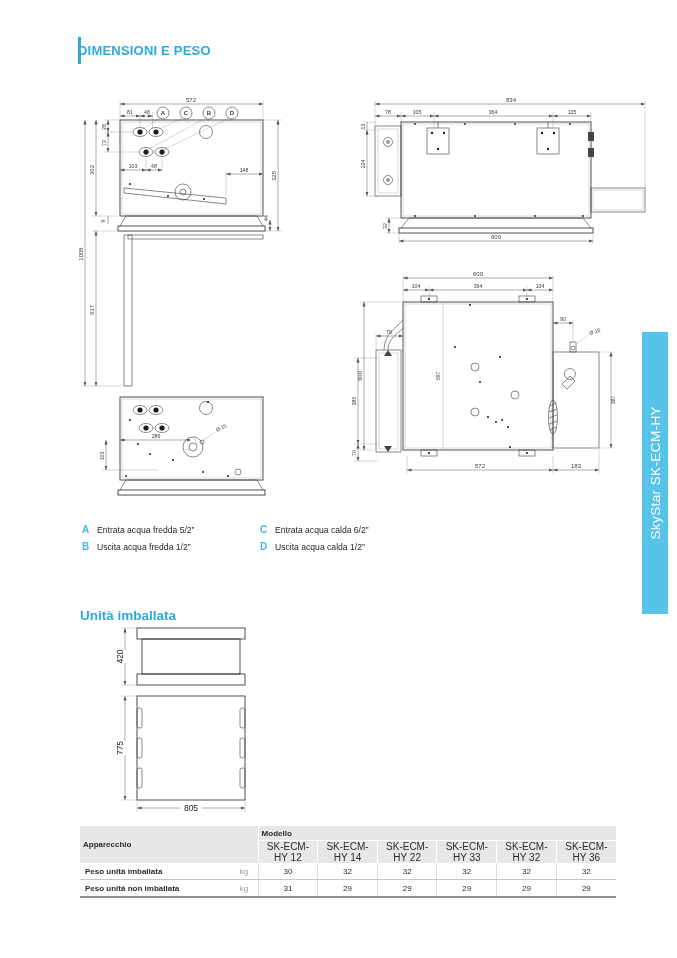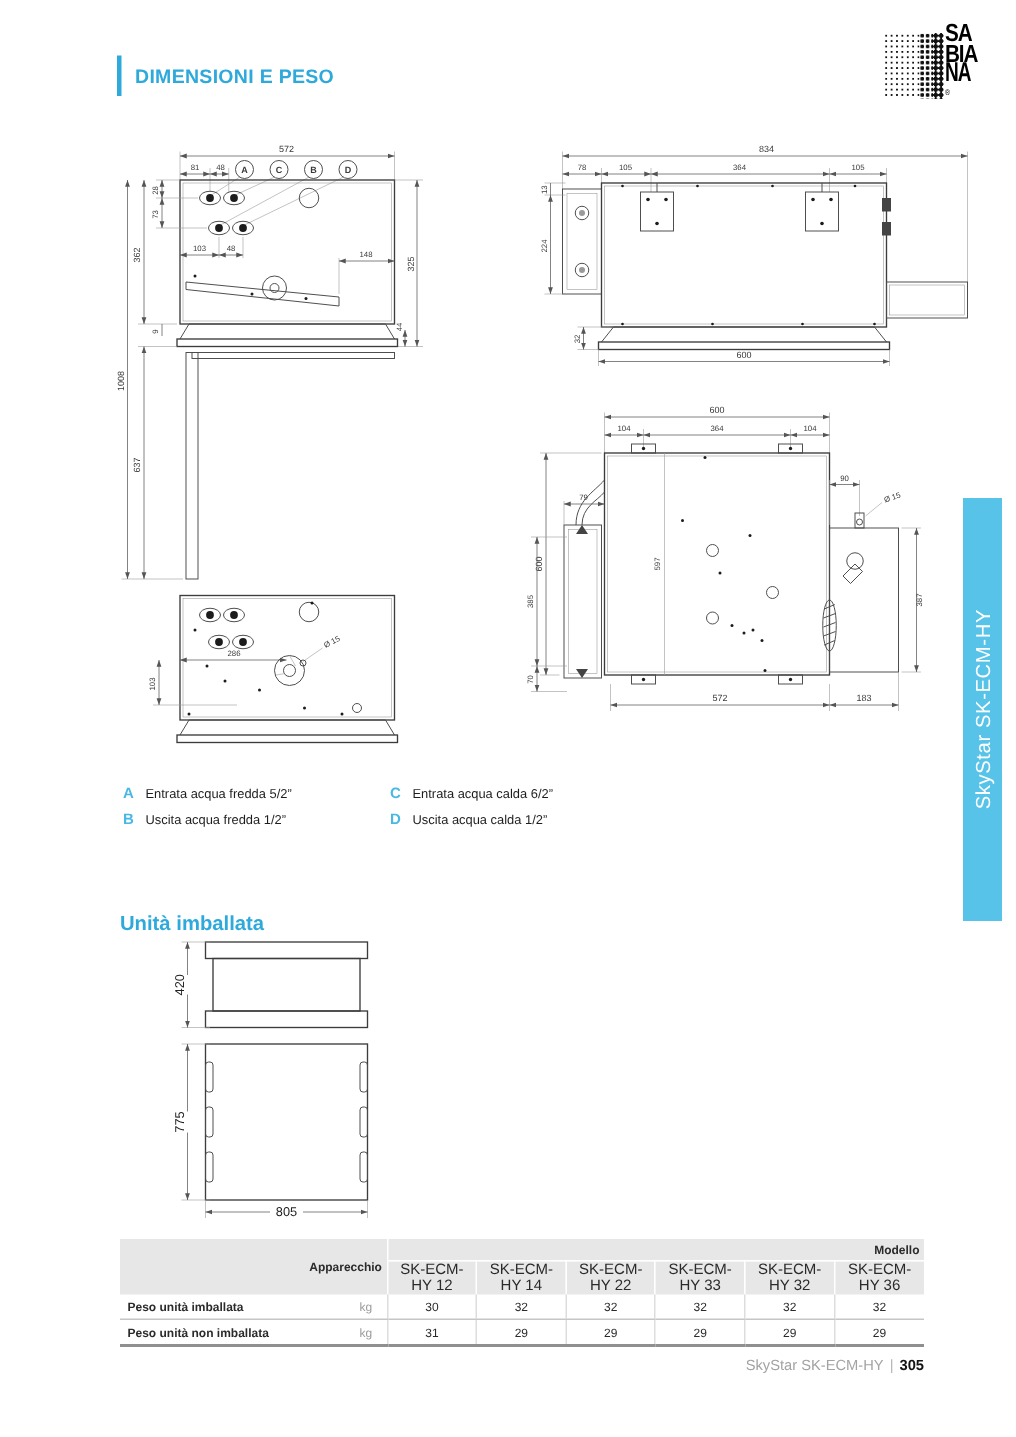"SA" div.logo { html: <div> <div></div> <div></div> <div></div> <div> <span>SA</span> <span>BIA</span> <span><span>NA</span><sup>®</sup></span> </div> </div> -> none }
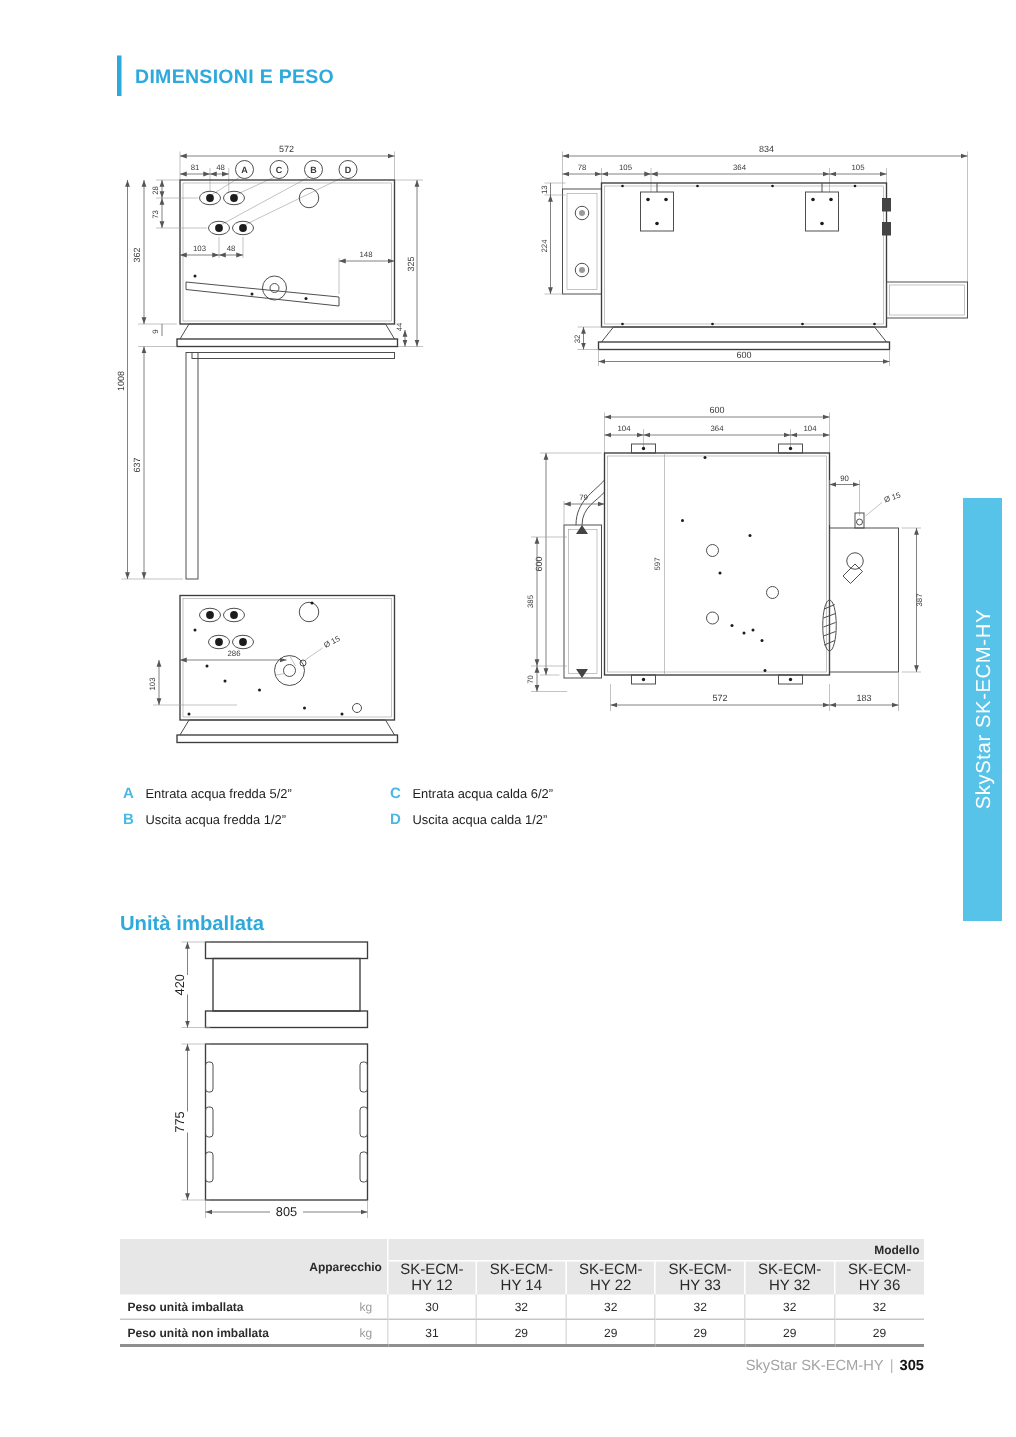"DIMENSIONI E PESO" .hd-title { left: 90px -> 78px }
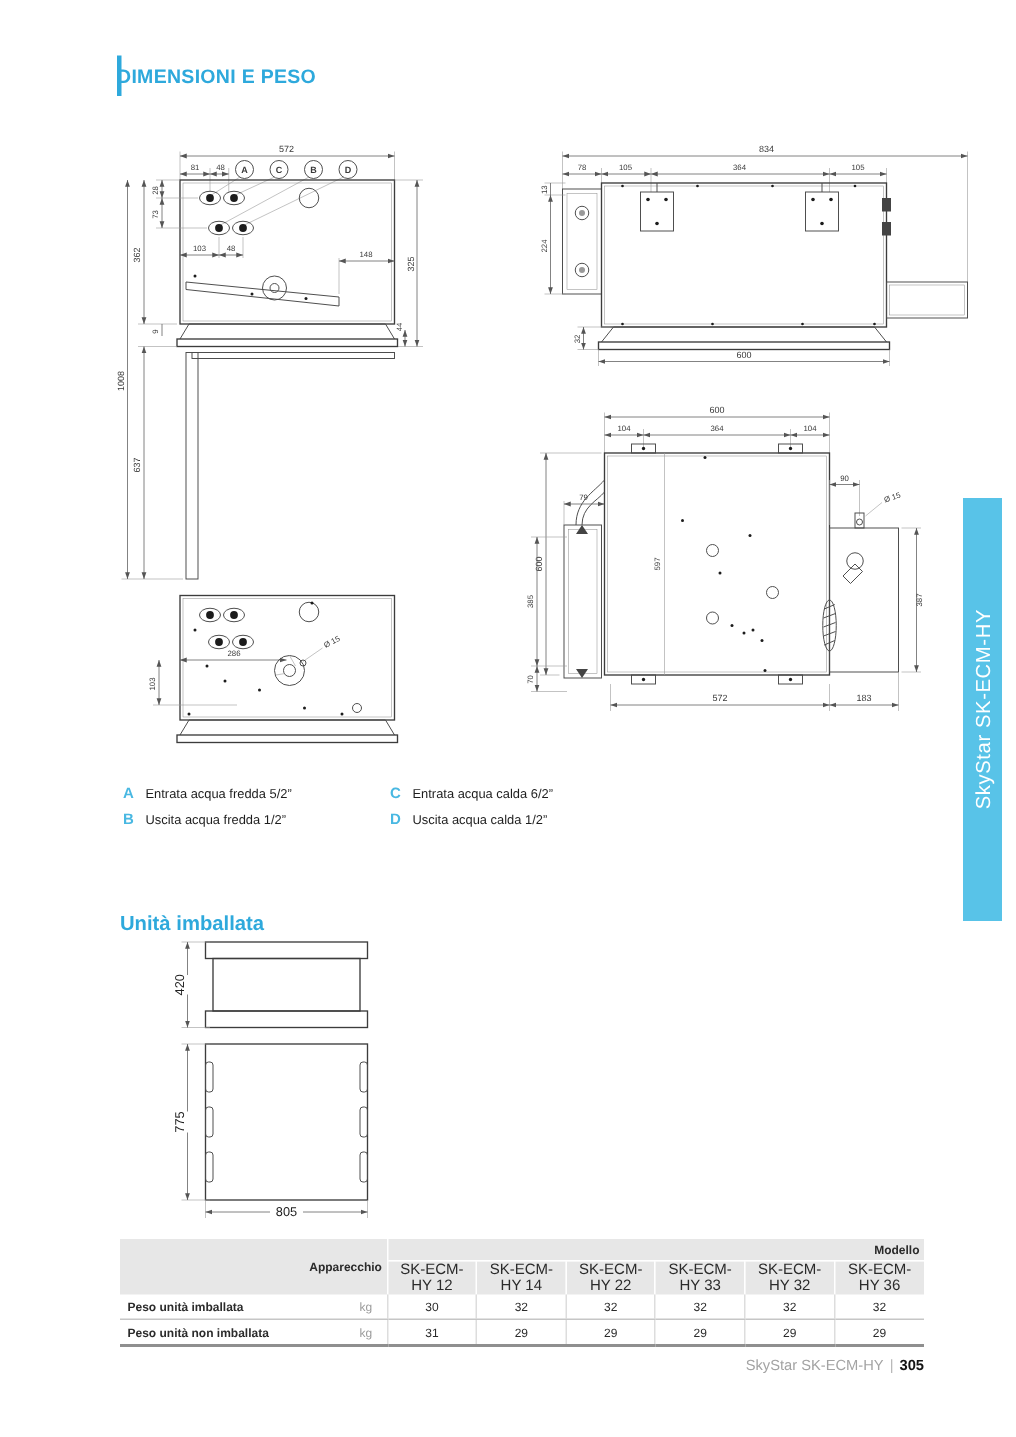"Modello" td.group { text-align: right -> left }
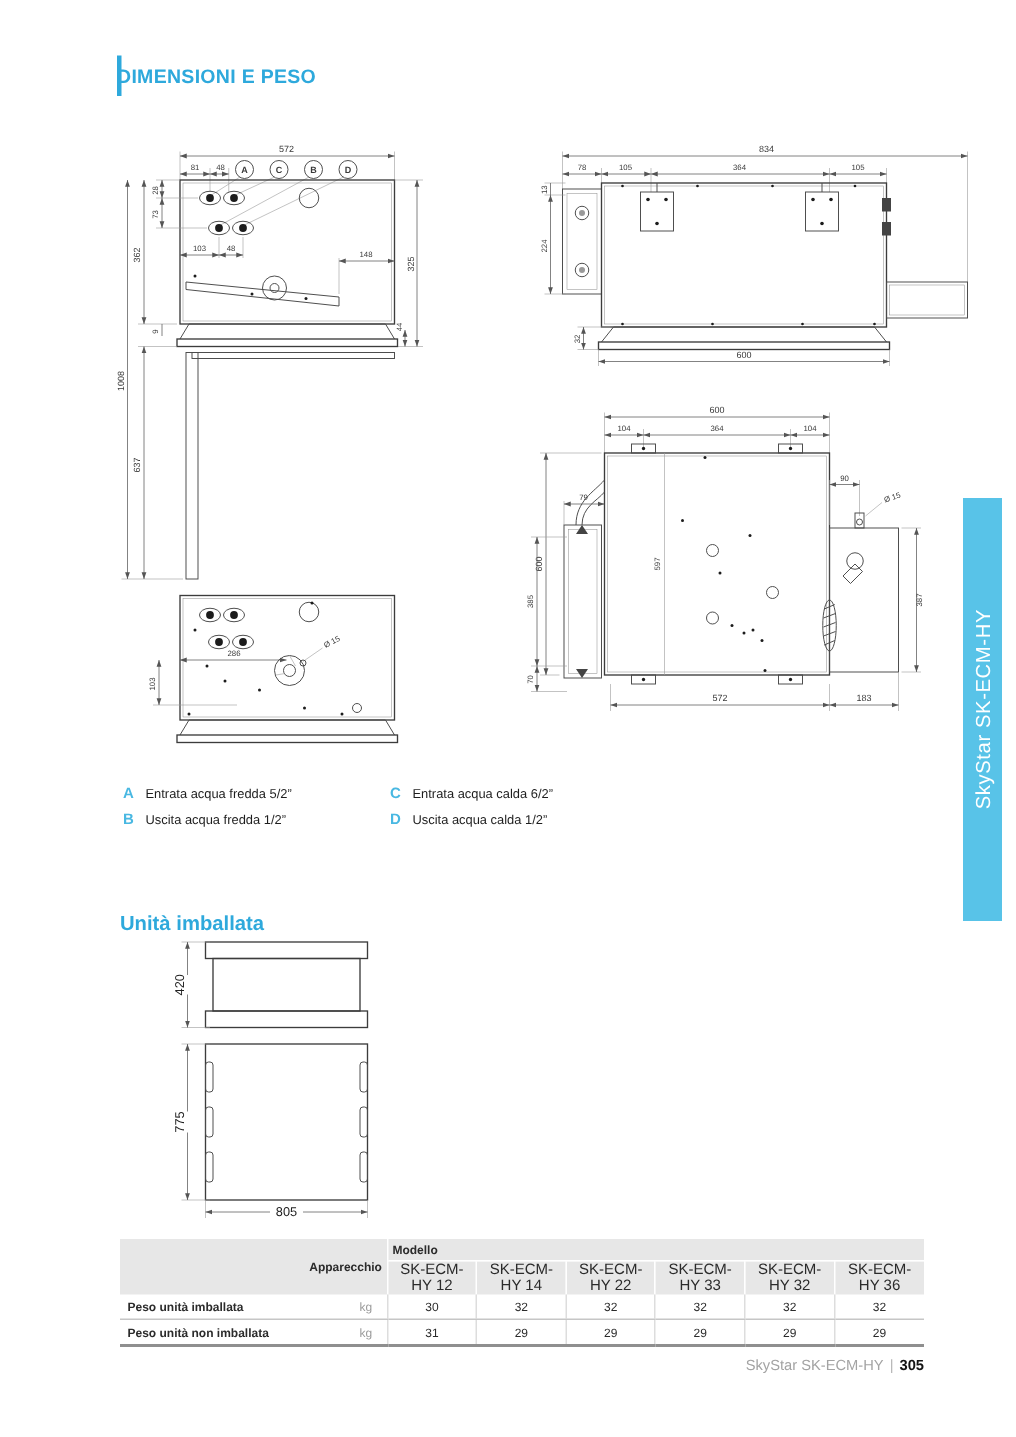"Apparecchio" td.corner { text-align: right -> left }
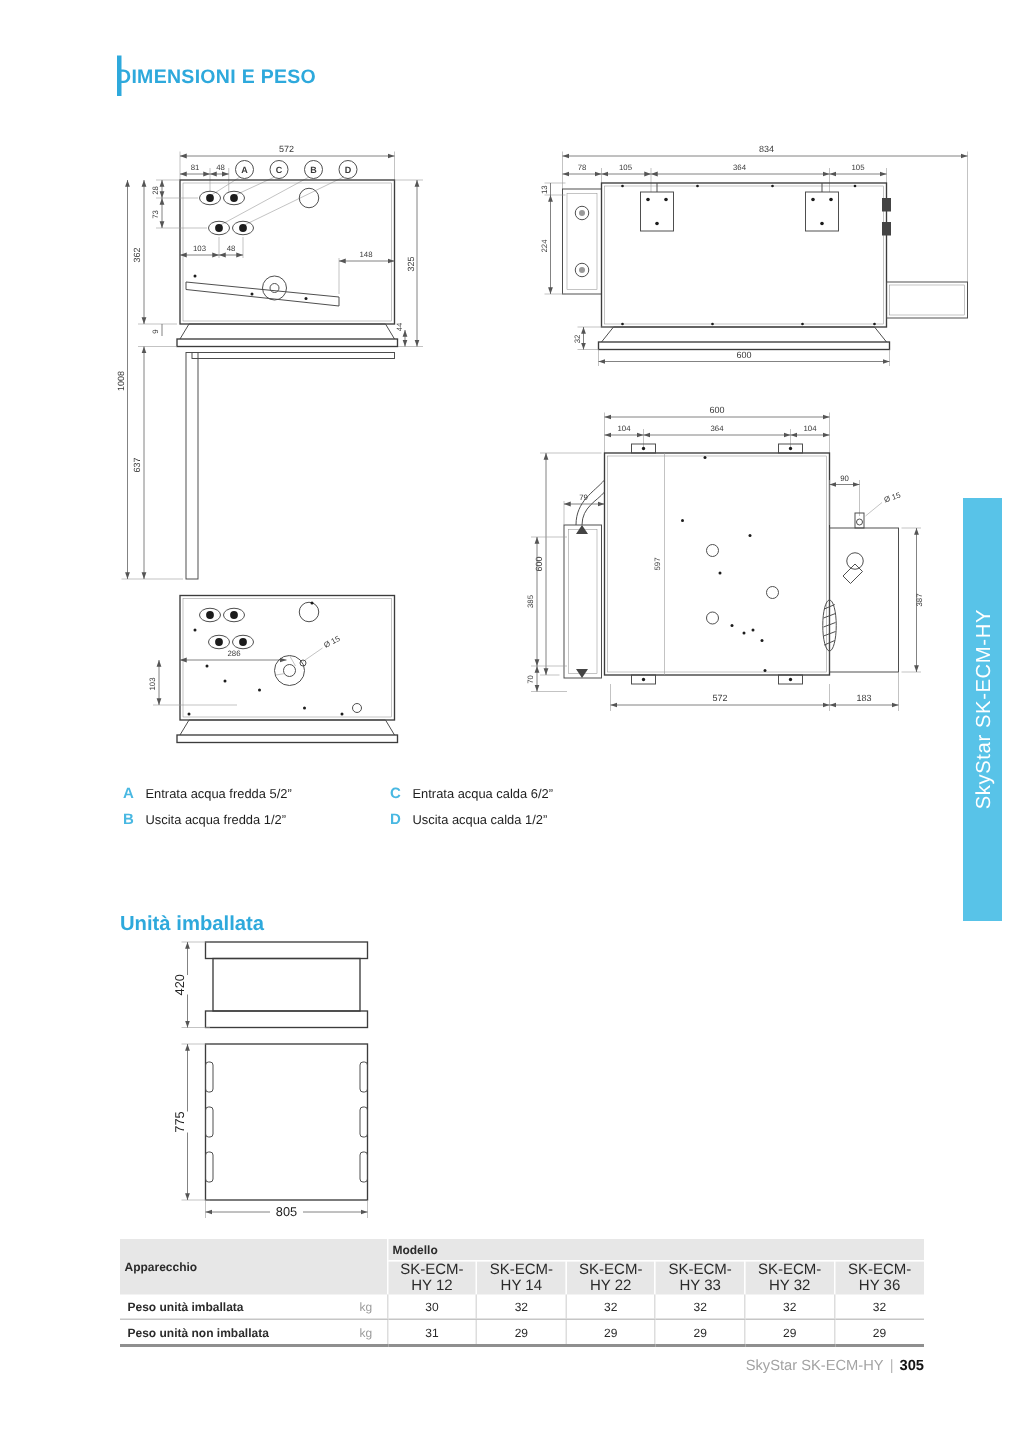"SkyStar SK-ECM-HY | 305" div.footer { html: <div> <span>SkyStar SK-ECM-HY</span><span>|</span><span>305</span> </div> -> none }
